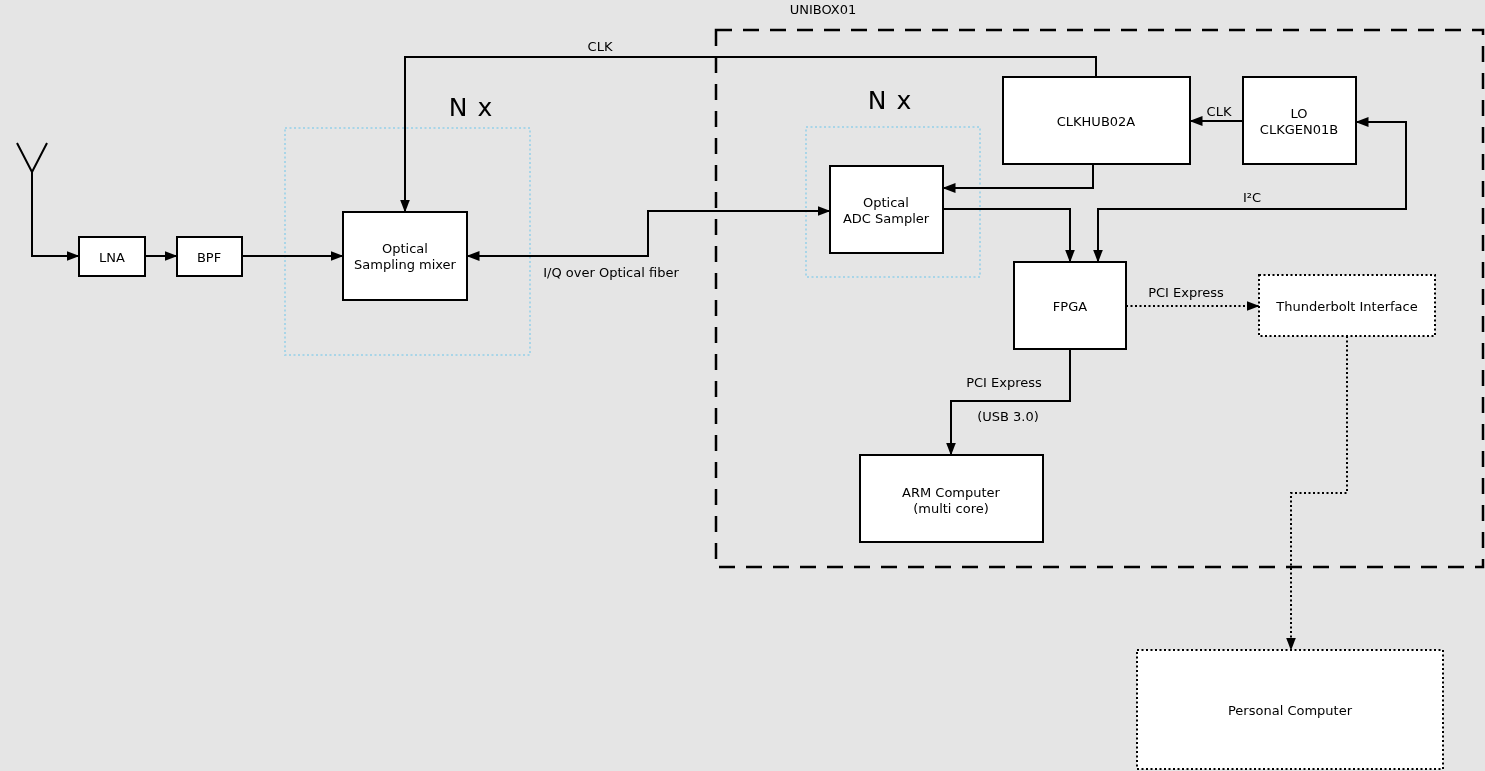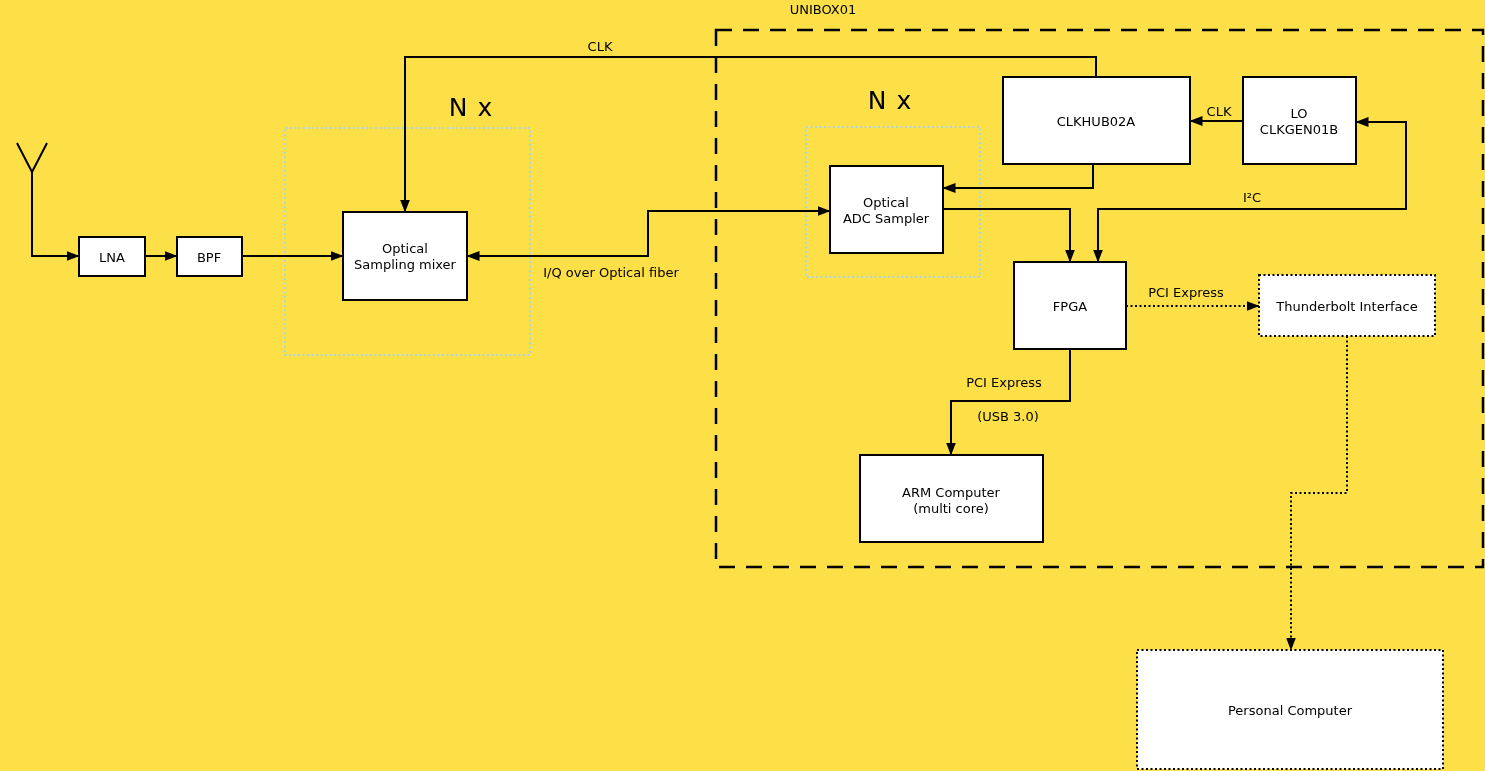"UNIBOX01" .canvas { background: #fde047 -> #e5e5e5 }
